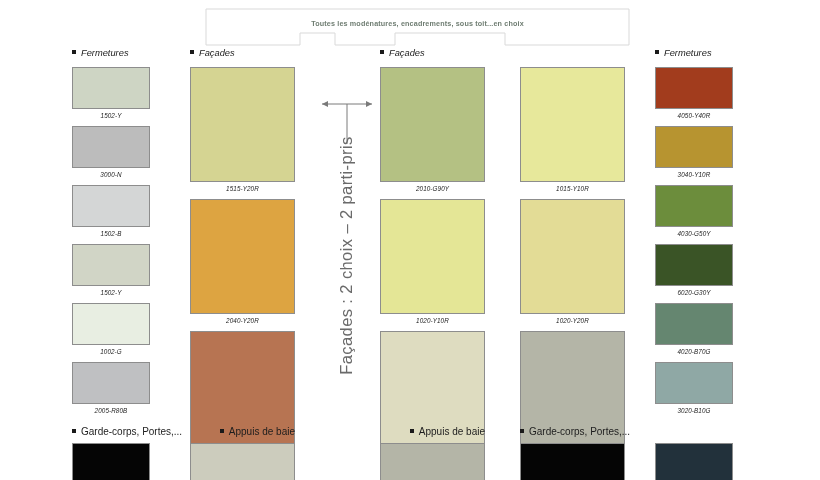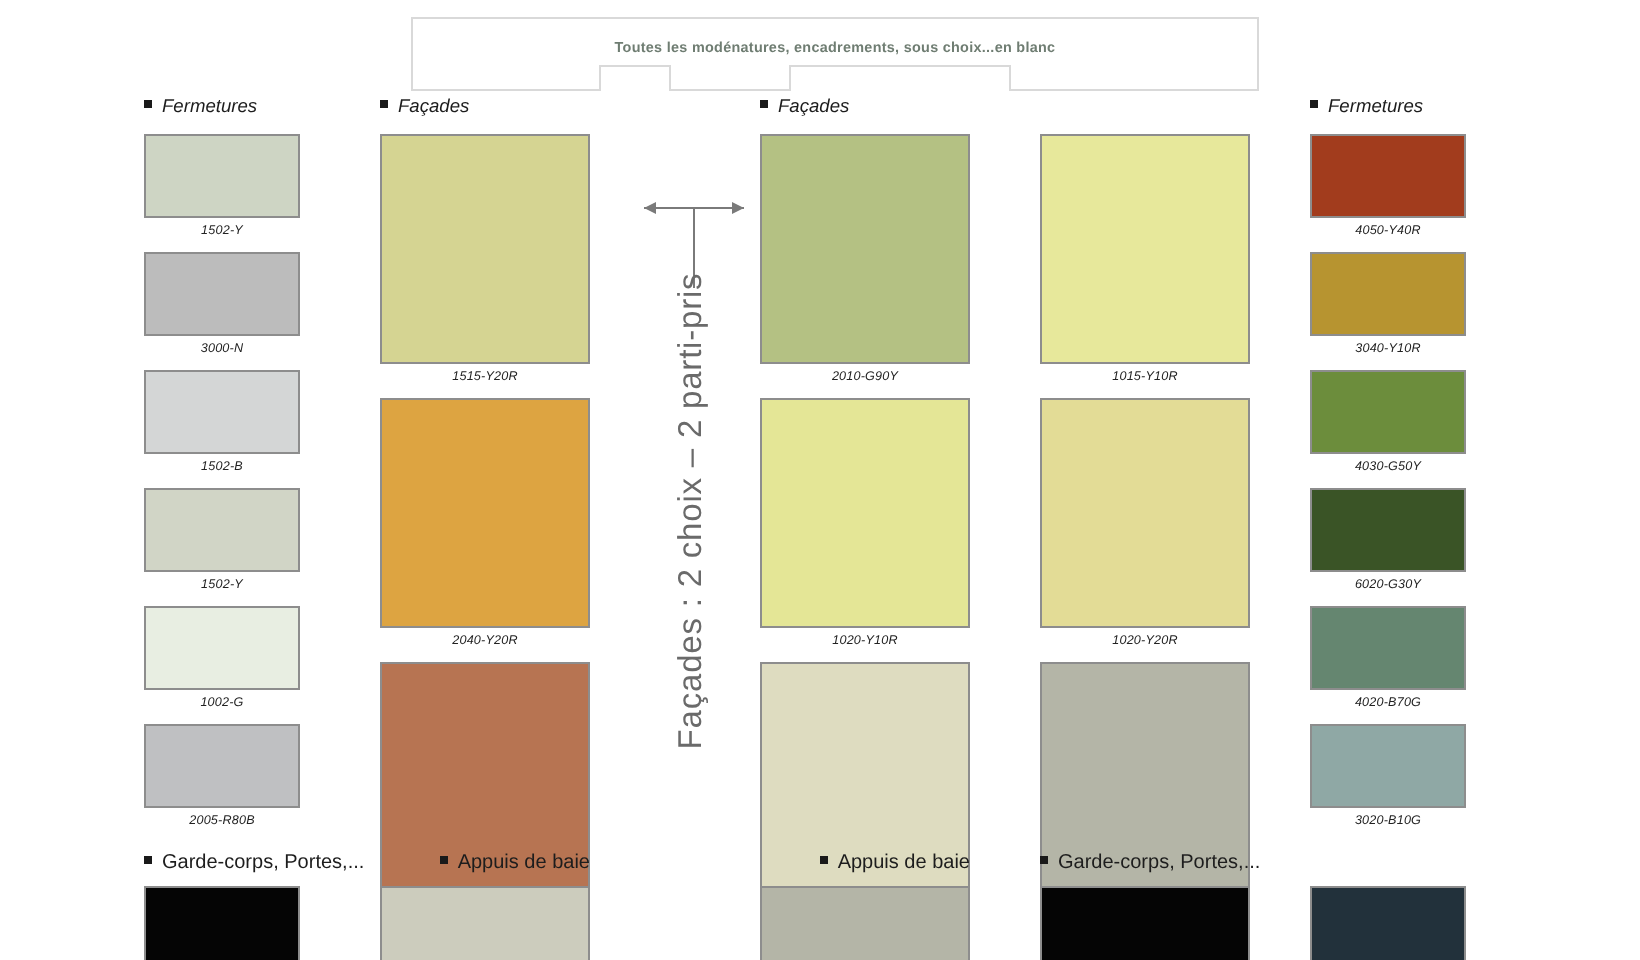"Toutes les modénatures, encadrements," div { text: choix...en blanc -> toit...en choix }
